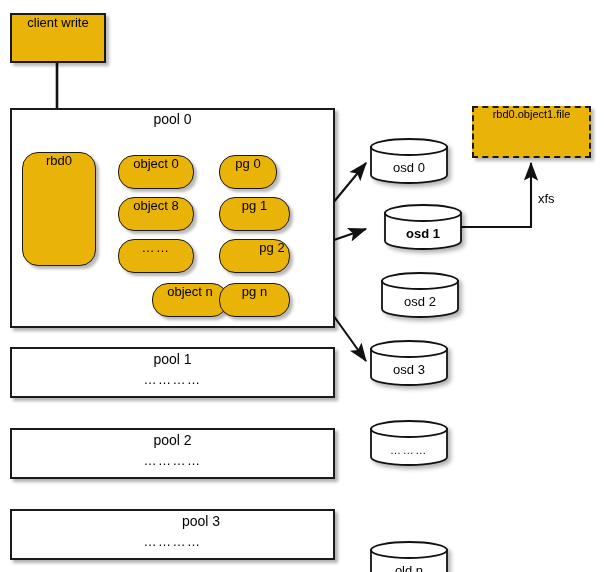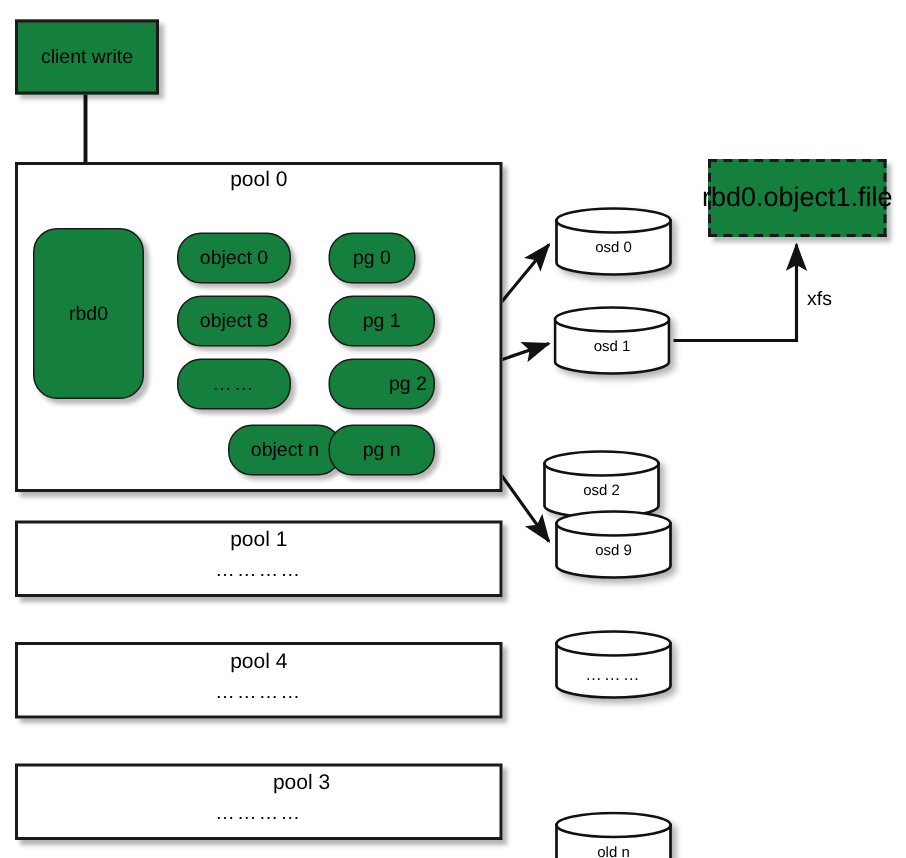"client write" .node { align-items: center -> flex-start; background: #15803d -> #eab308 }
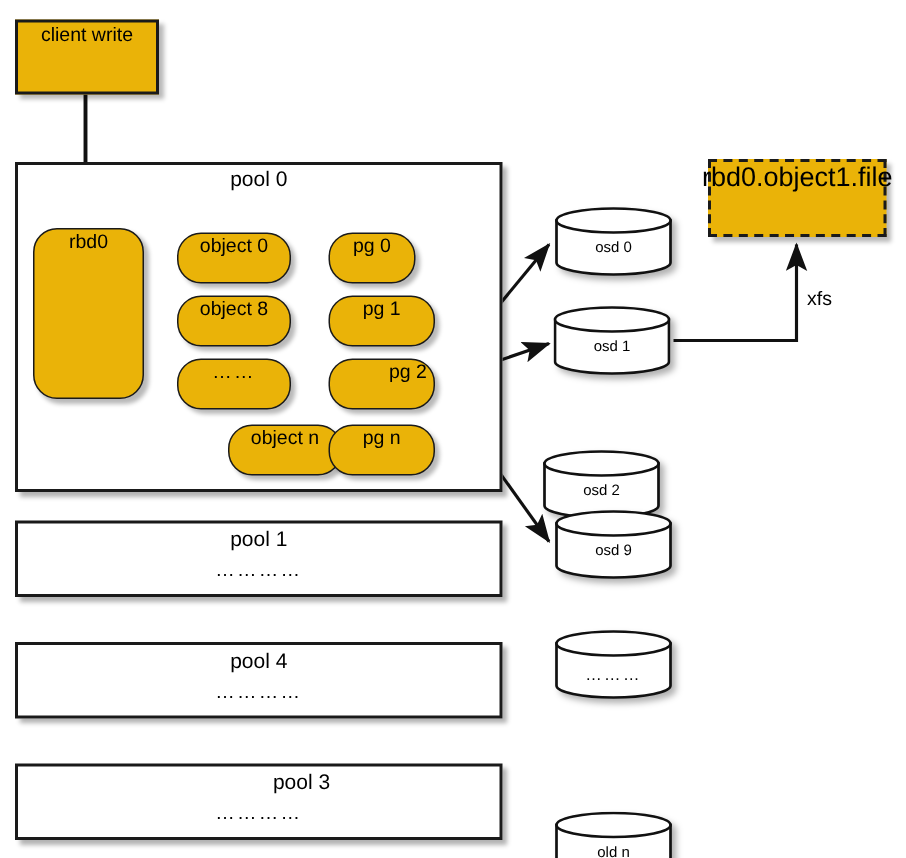"rbd0.object1.file" span { font-size: 18px -> 11px }
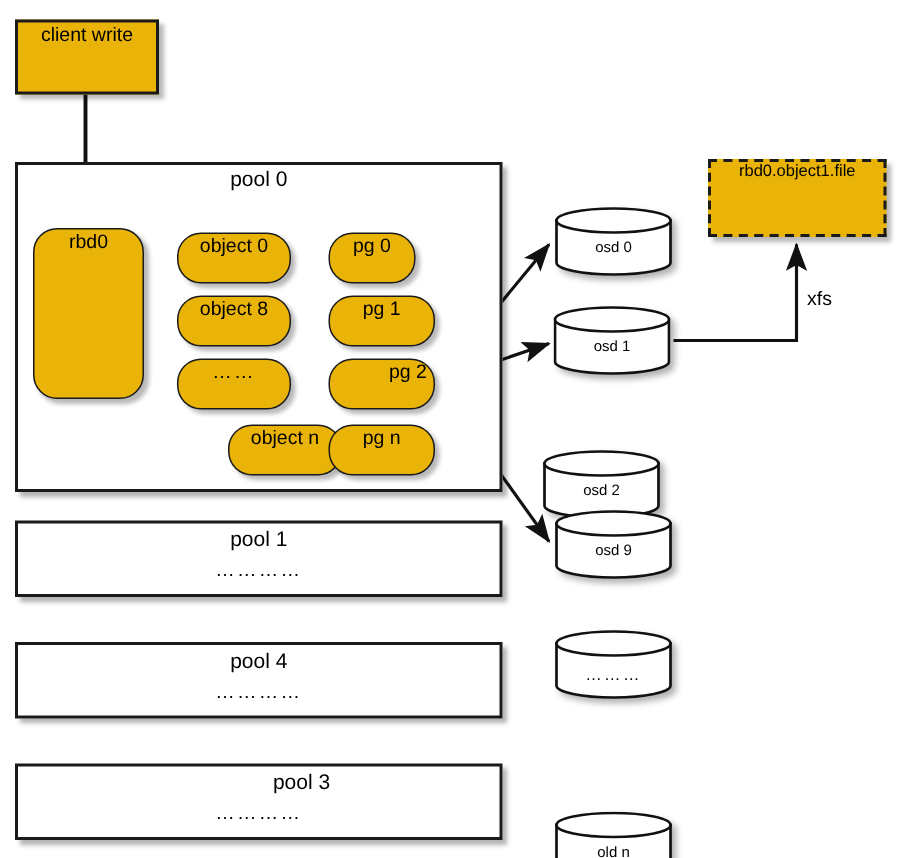"osd 0" .cyl-label { font-size: 10px -> 13px }
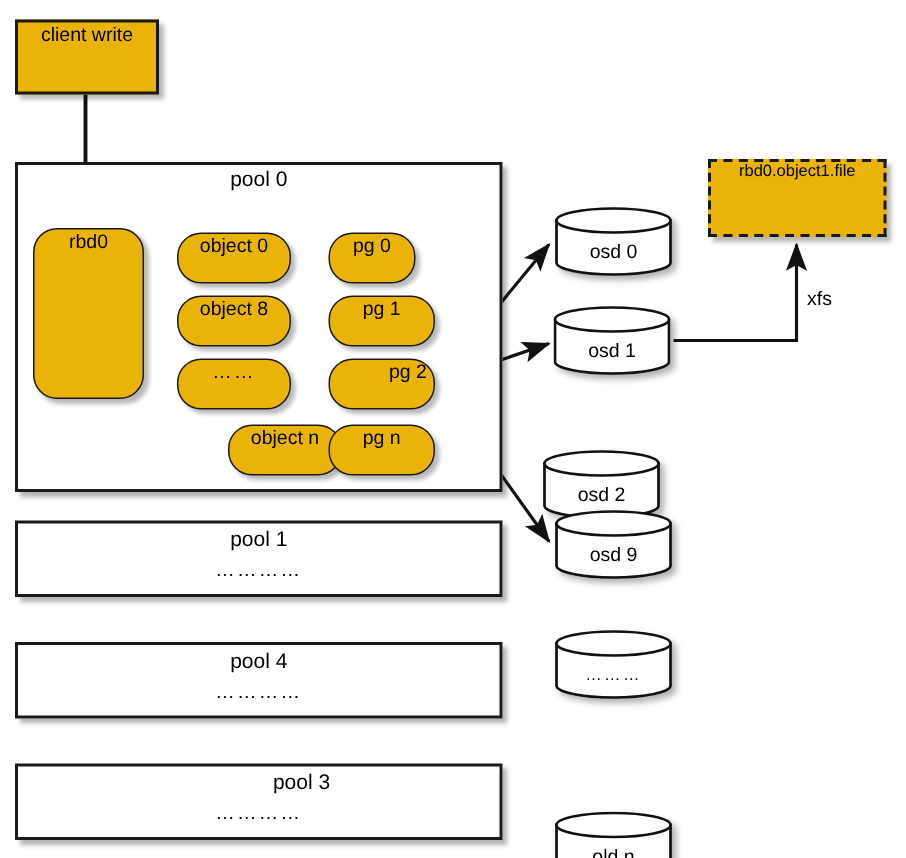"osd 1" div.cyl { font-weight: none -> bold; left: 369px -> 384px }
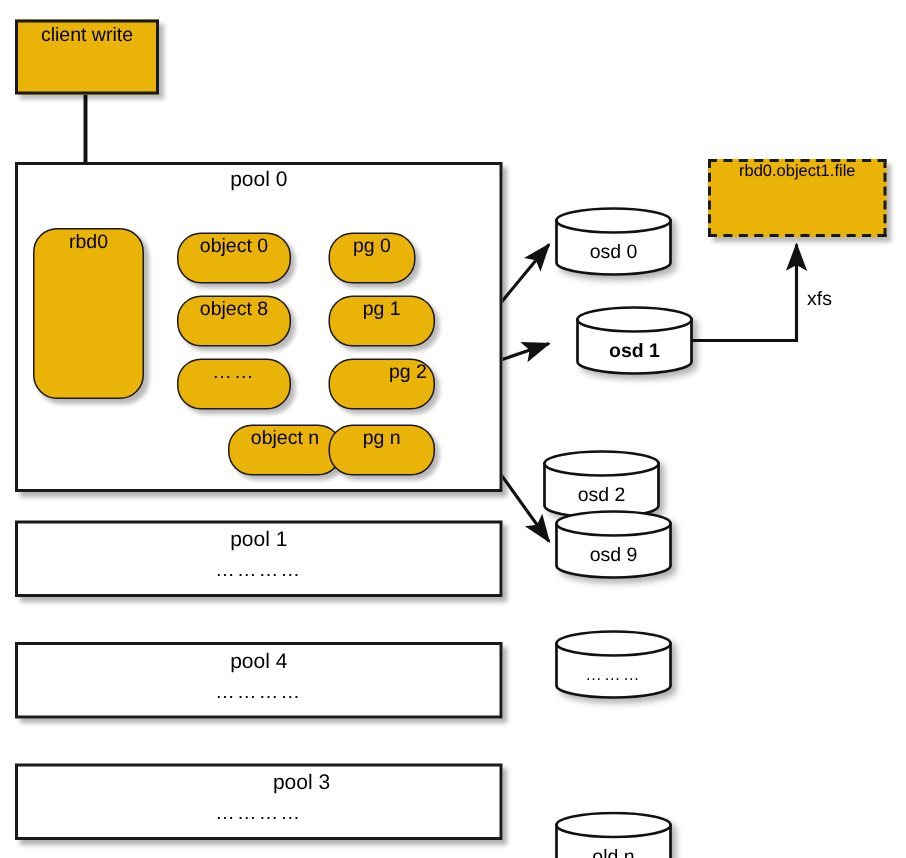"osd 2" div.cyl { left: 362px -> 381px; margin-top: 28px -> none }
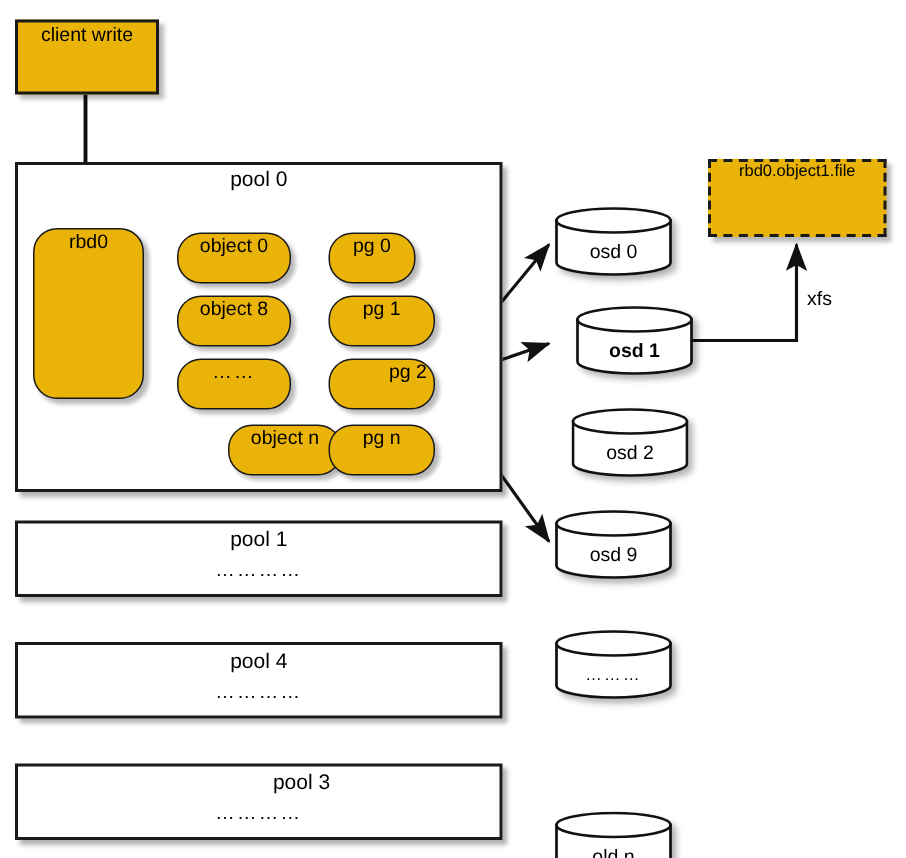"osd 9" div.cyl-label { text: 9 -> 3 }
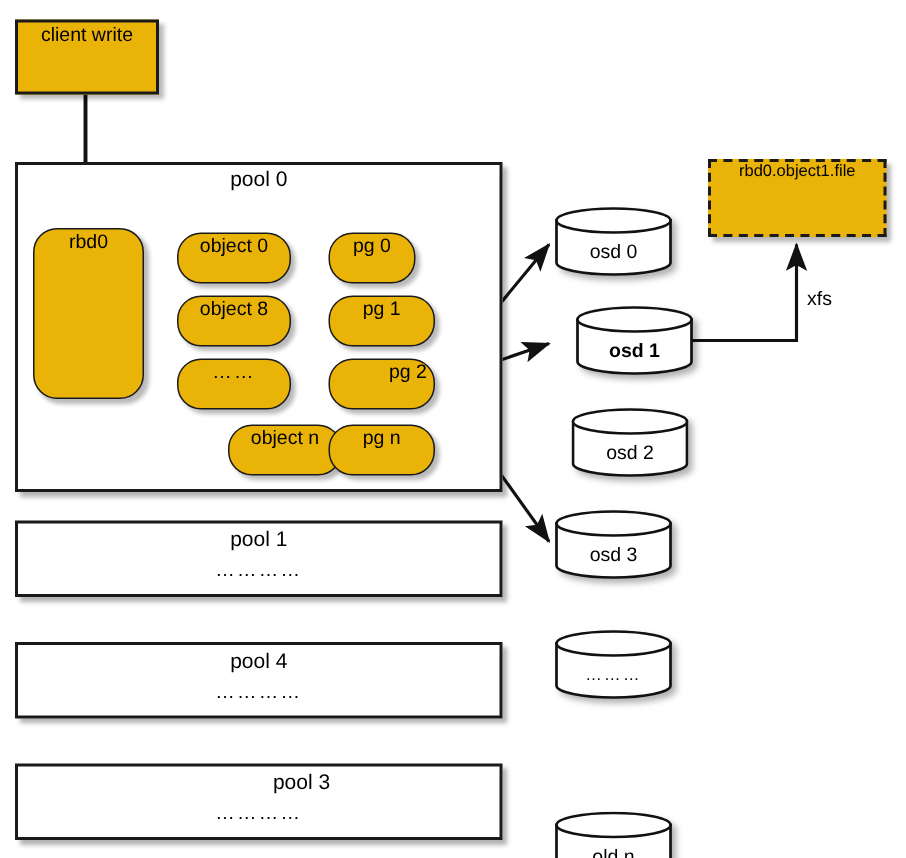"pool 4" div.pool-title { text: 4 -> 2 }
